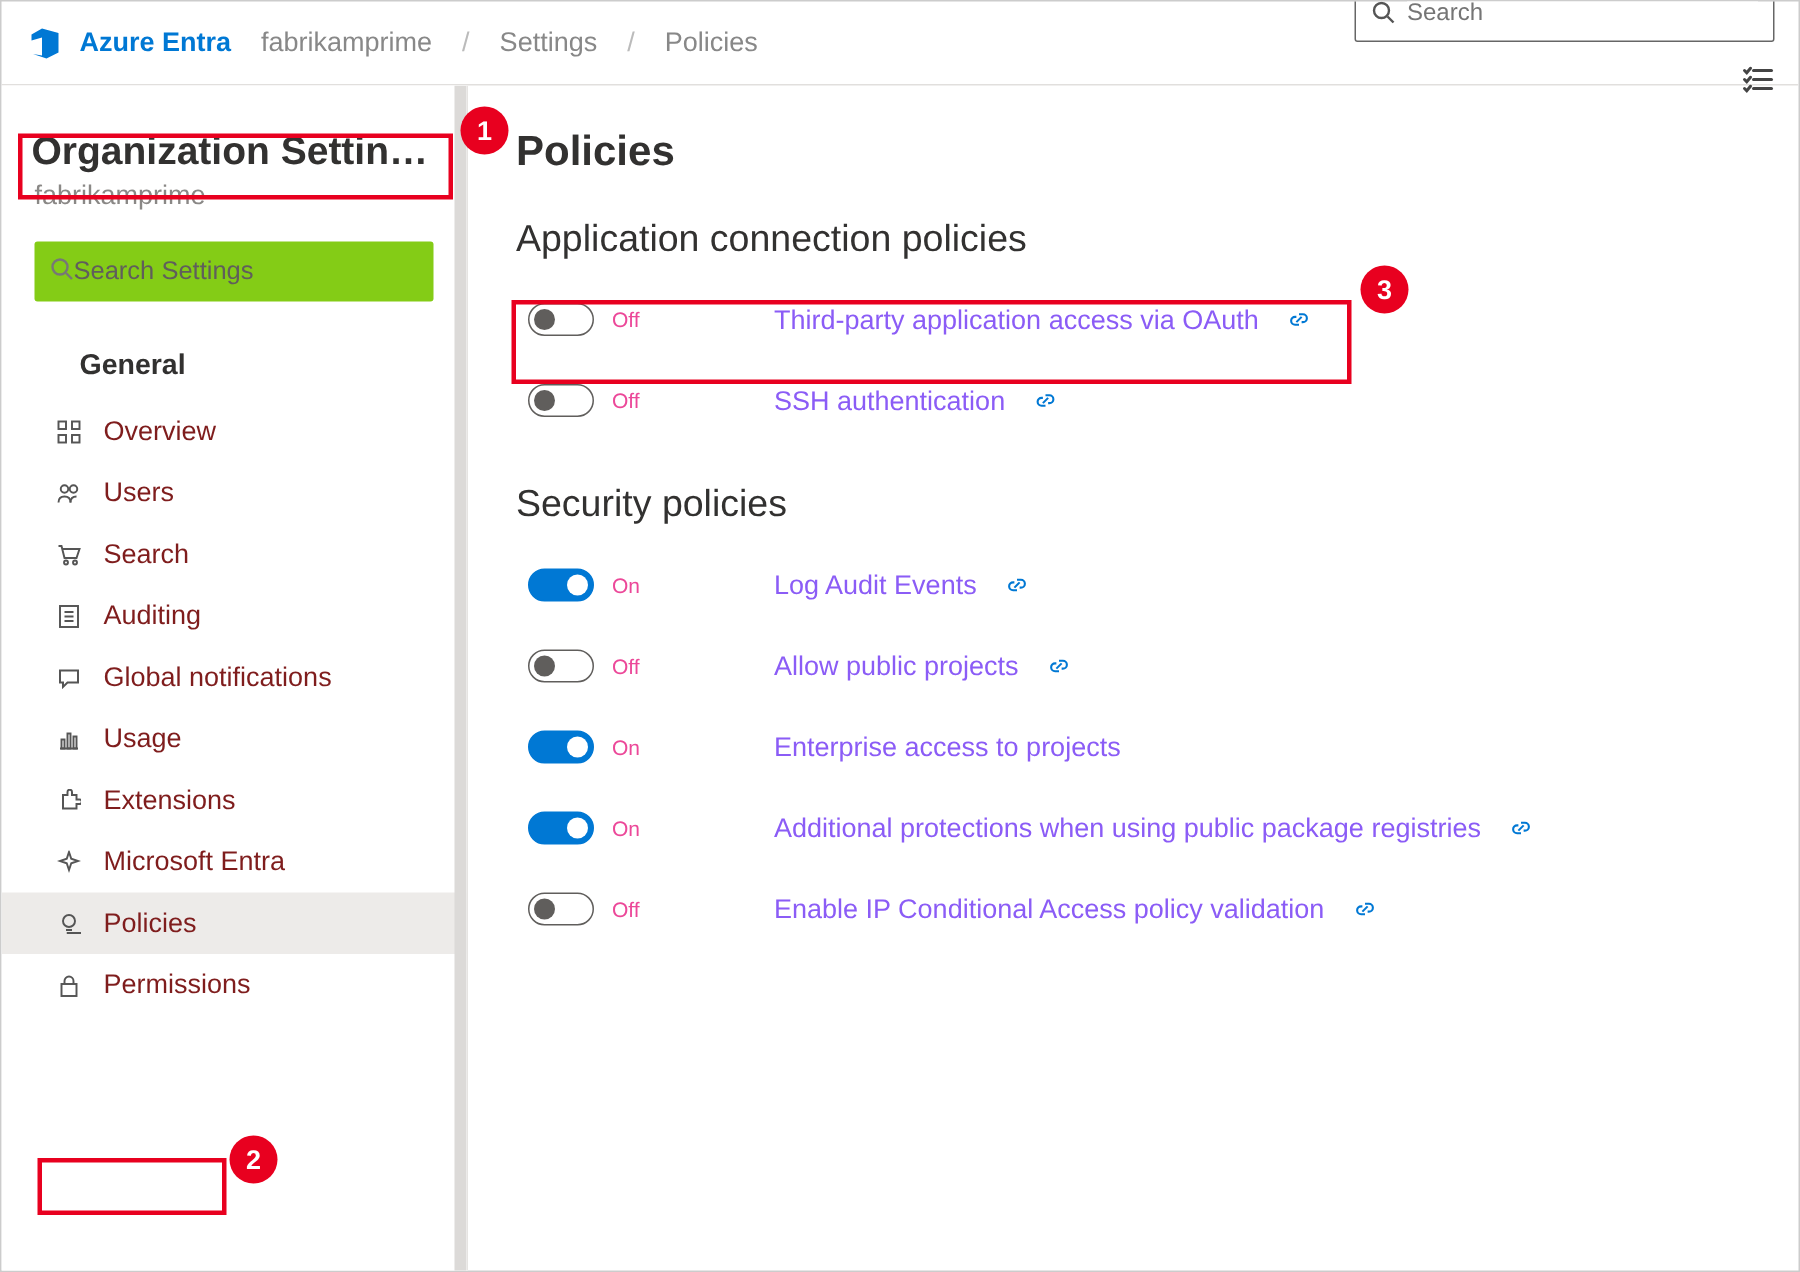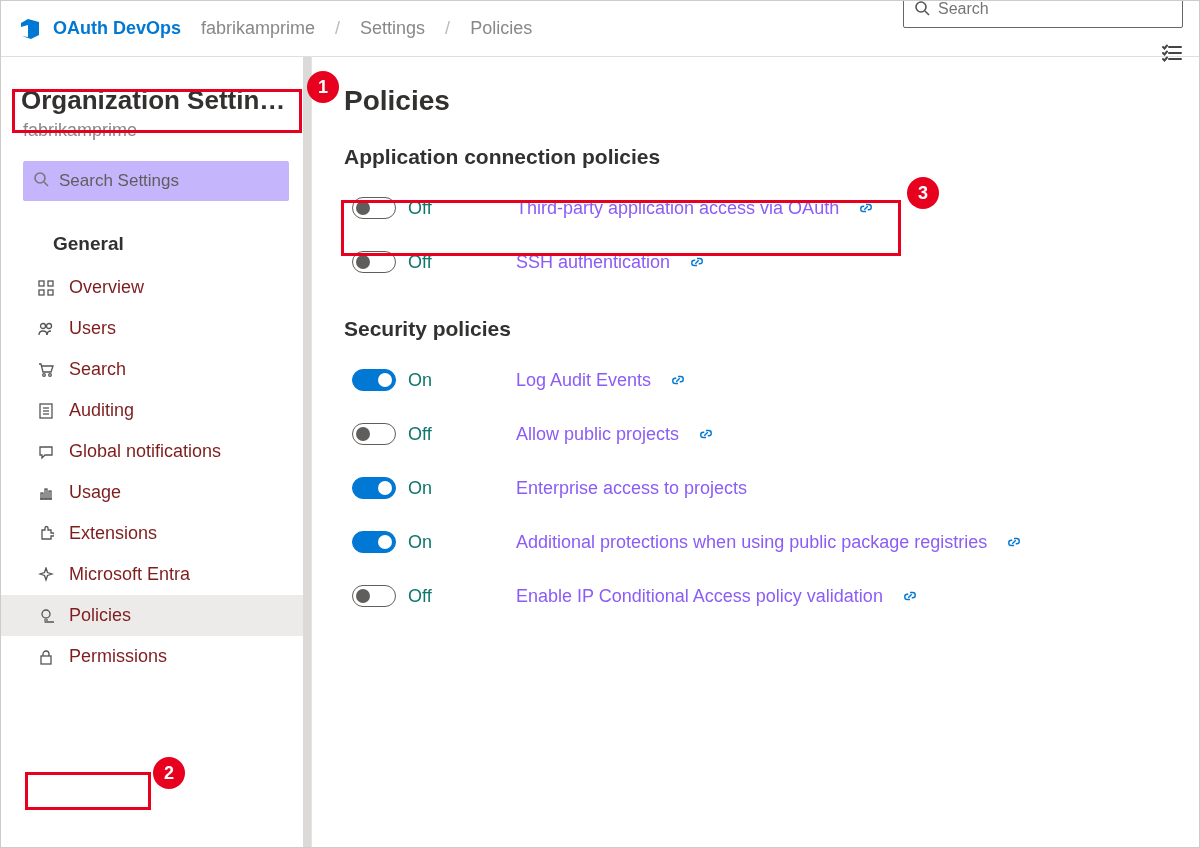"OAuth DevOps" span.brand { text: OAuth DevOps -> Azure Entra }
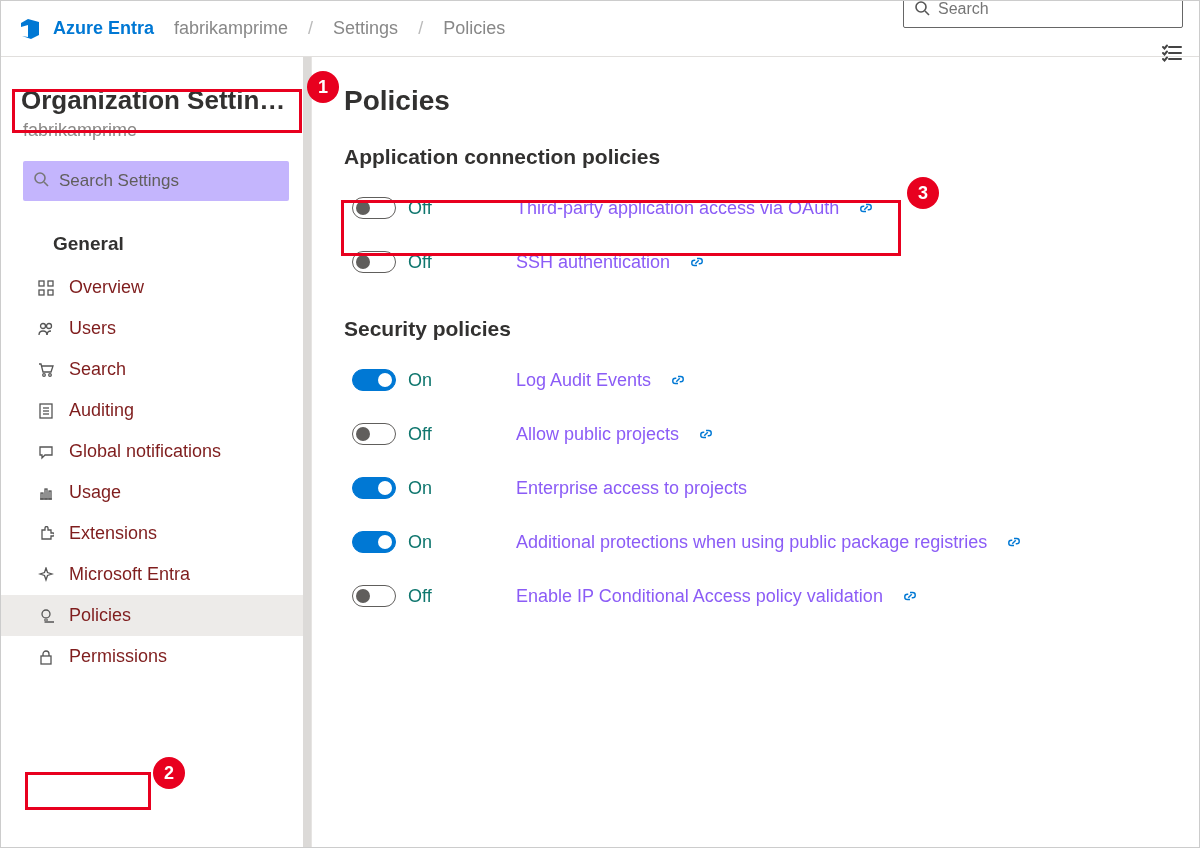"Application connection policies" .section-header { font-size: 21px -> 25px; font-weight: 700 -> 400 }
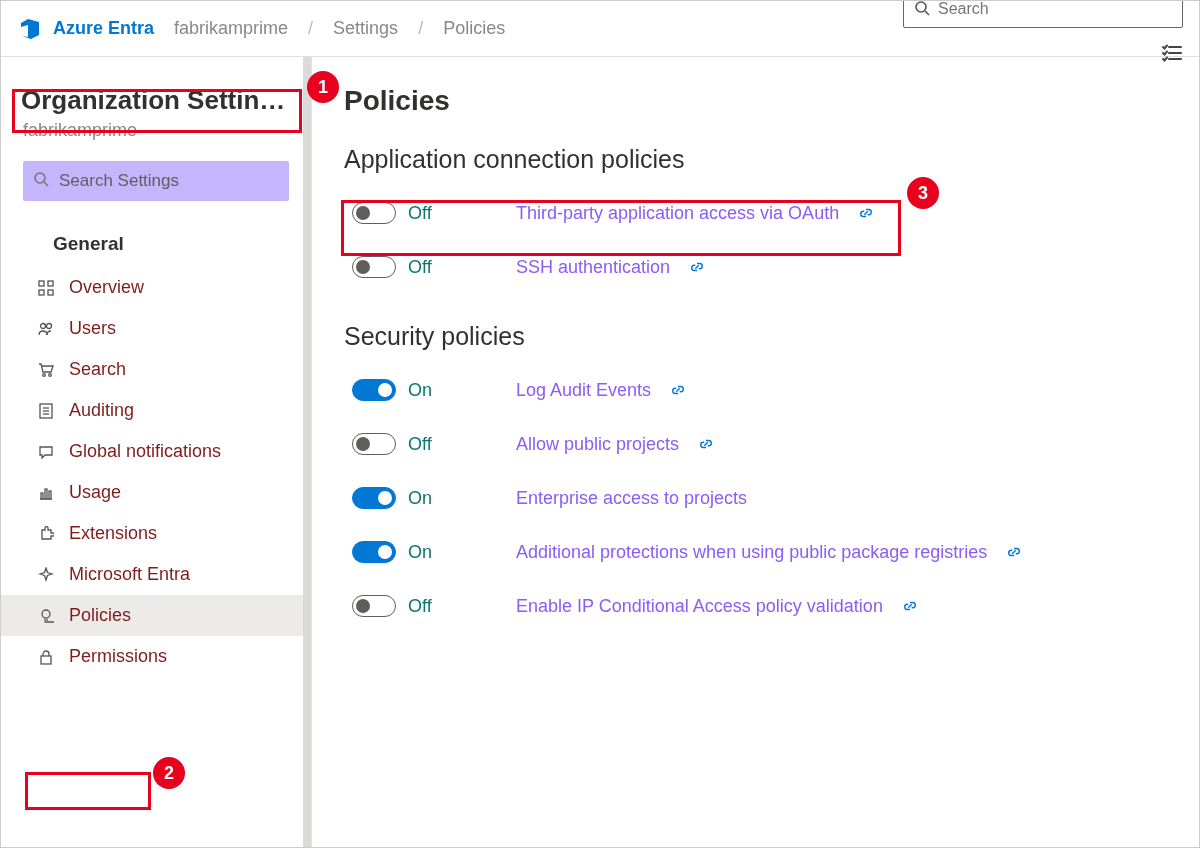"Search Settings" .sb-search { background: #c4b5fd -> #84cc16; gap: 10px -> none }
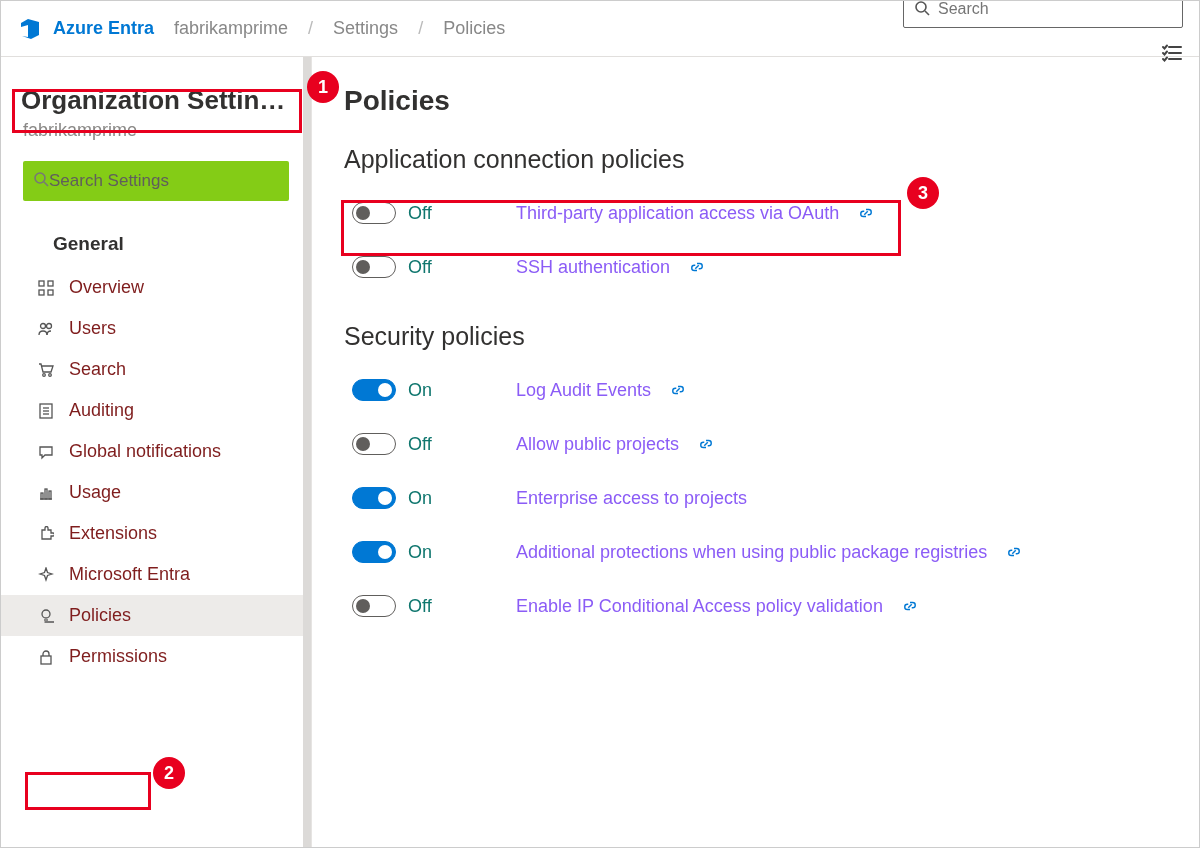"Off" .toggle-state { color: #0f766e -> #ec4899; font-size: 18px -> 14px }
